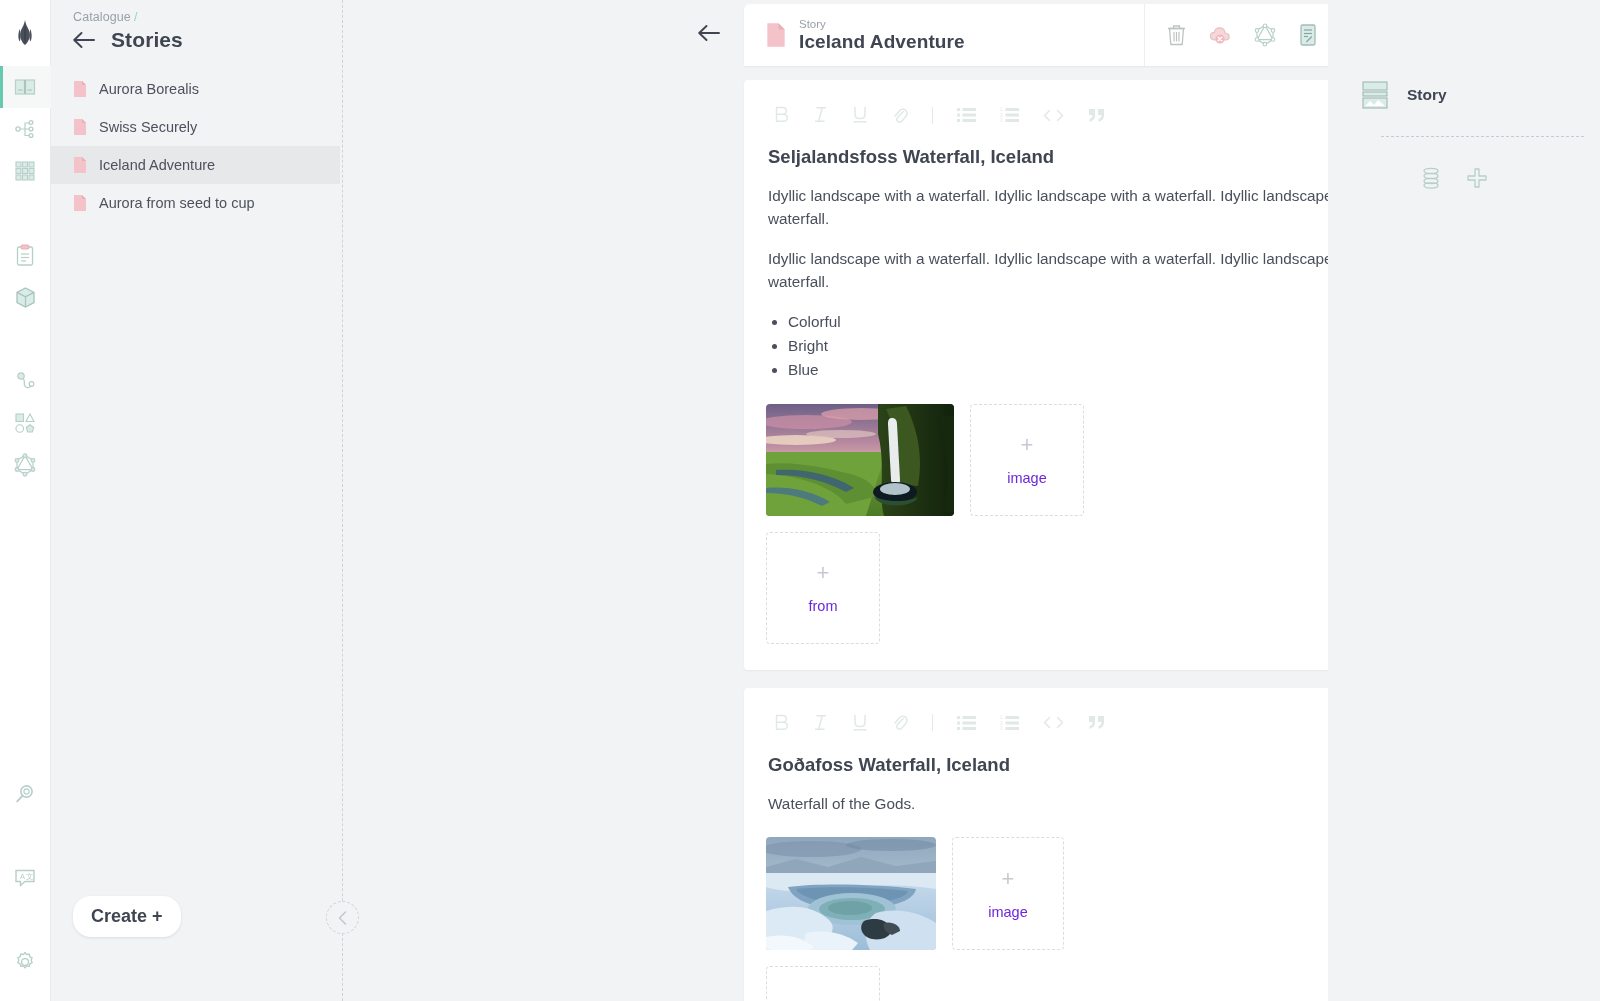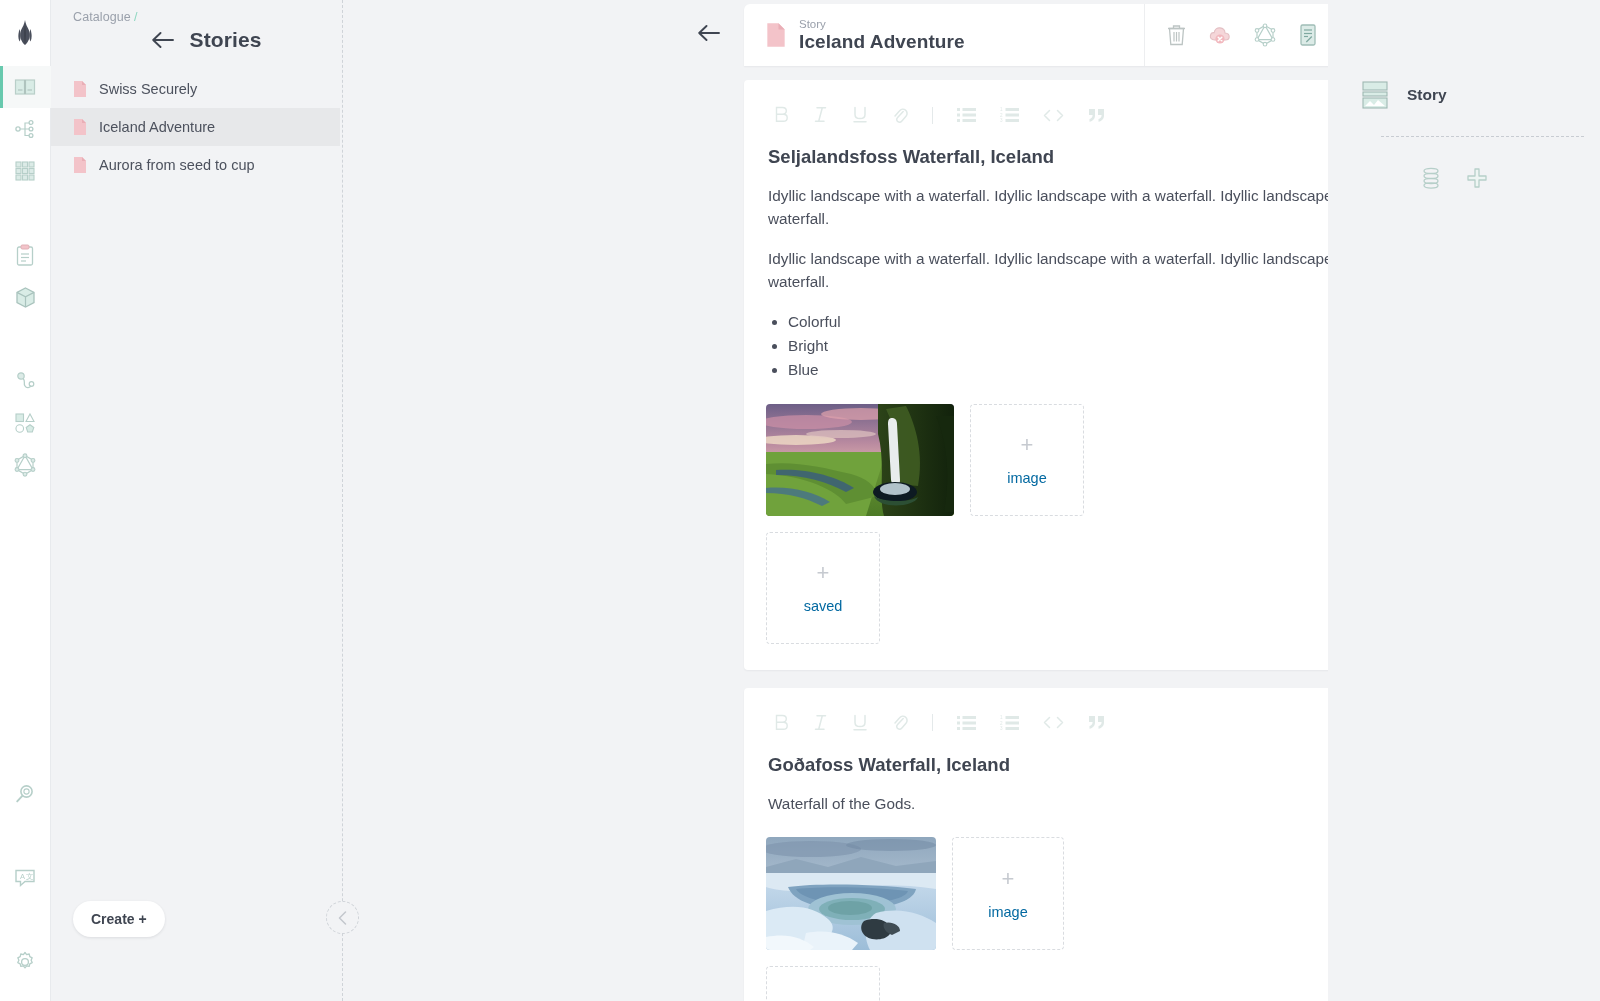"Stories" .title-row { justify-content: center -> none }
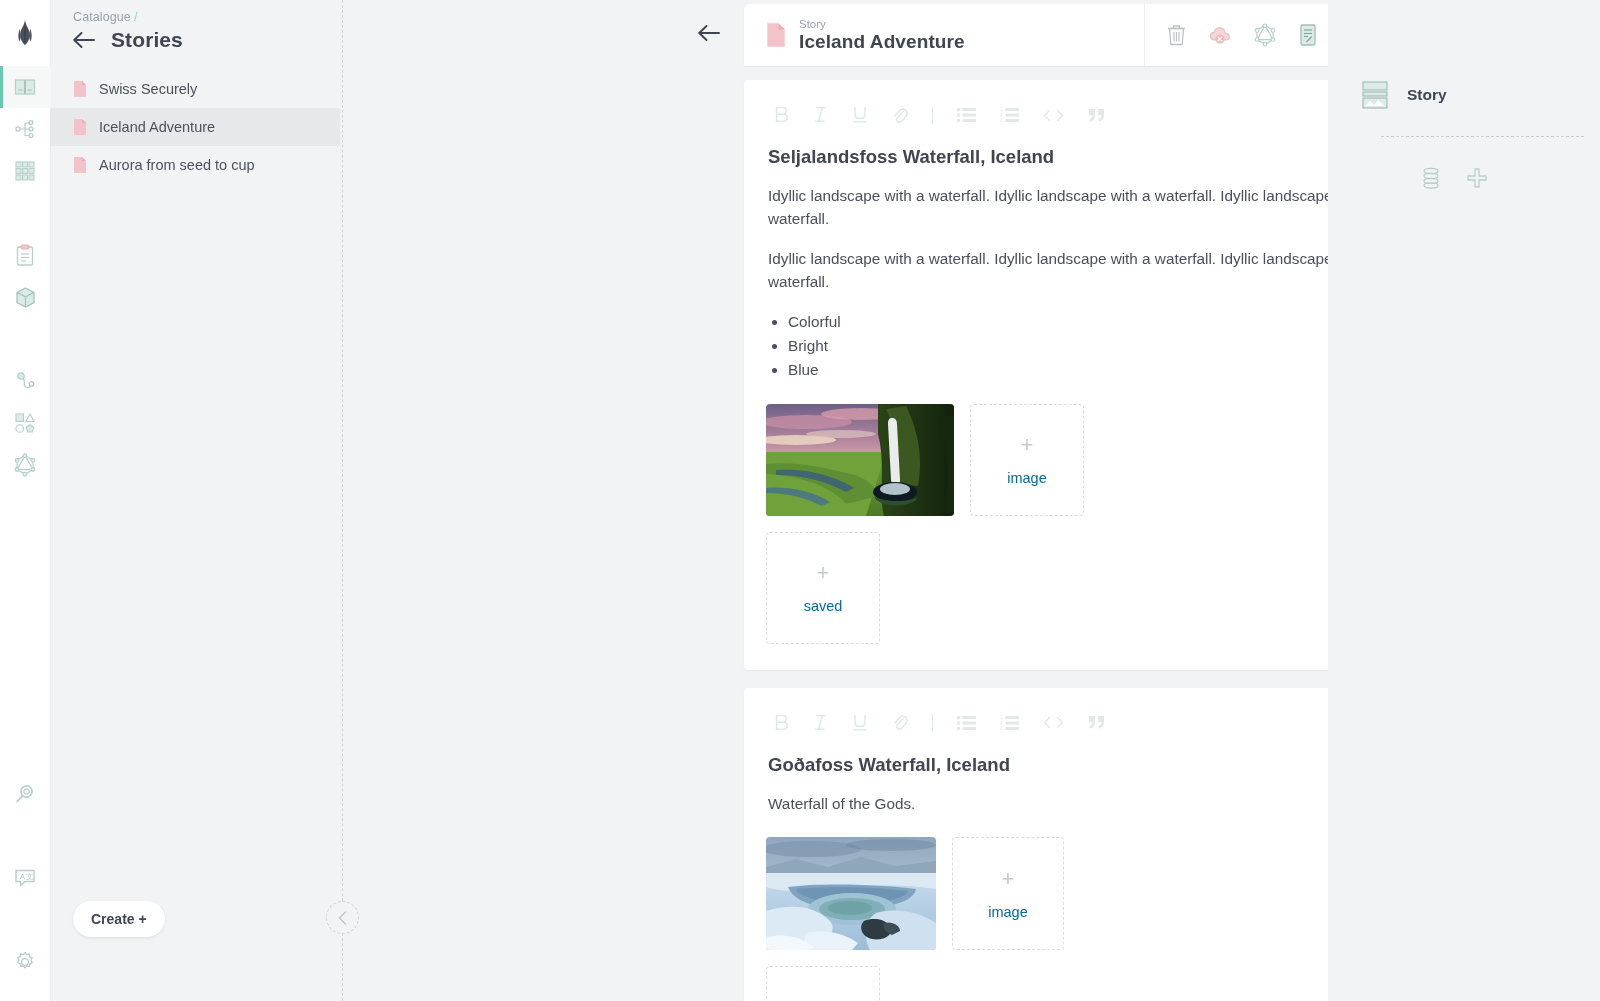"Aurora Borealis" div.story-item { html: none -> <div> <svg> <path></path> <path></path> </svg> <span>Aurora Borealis</span> </div> }
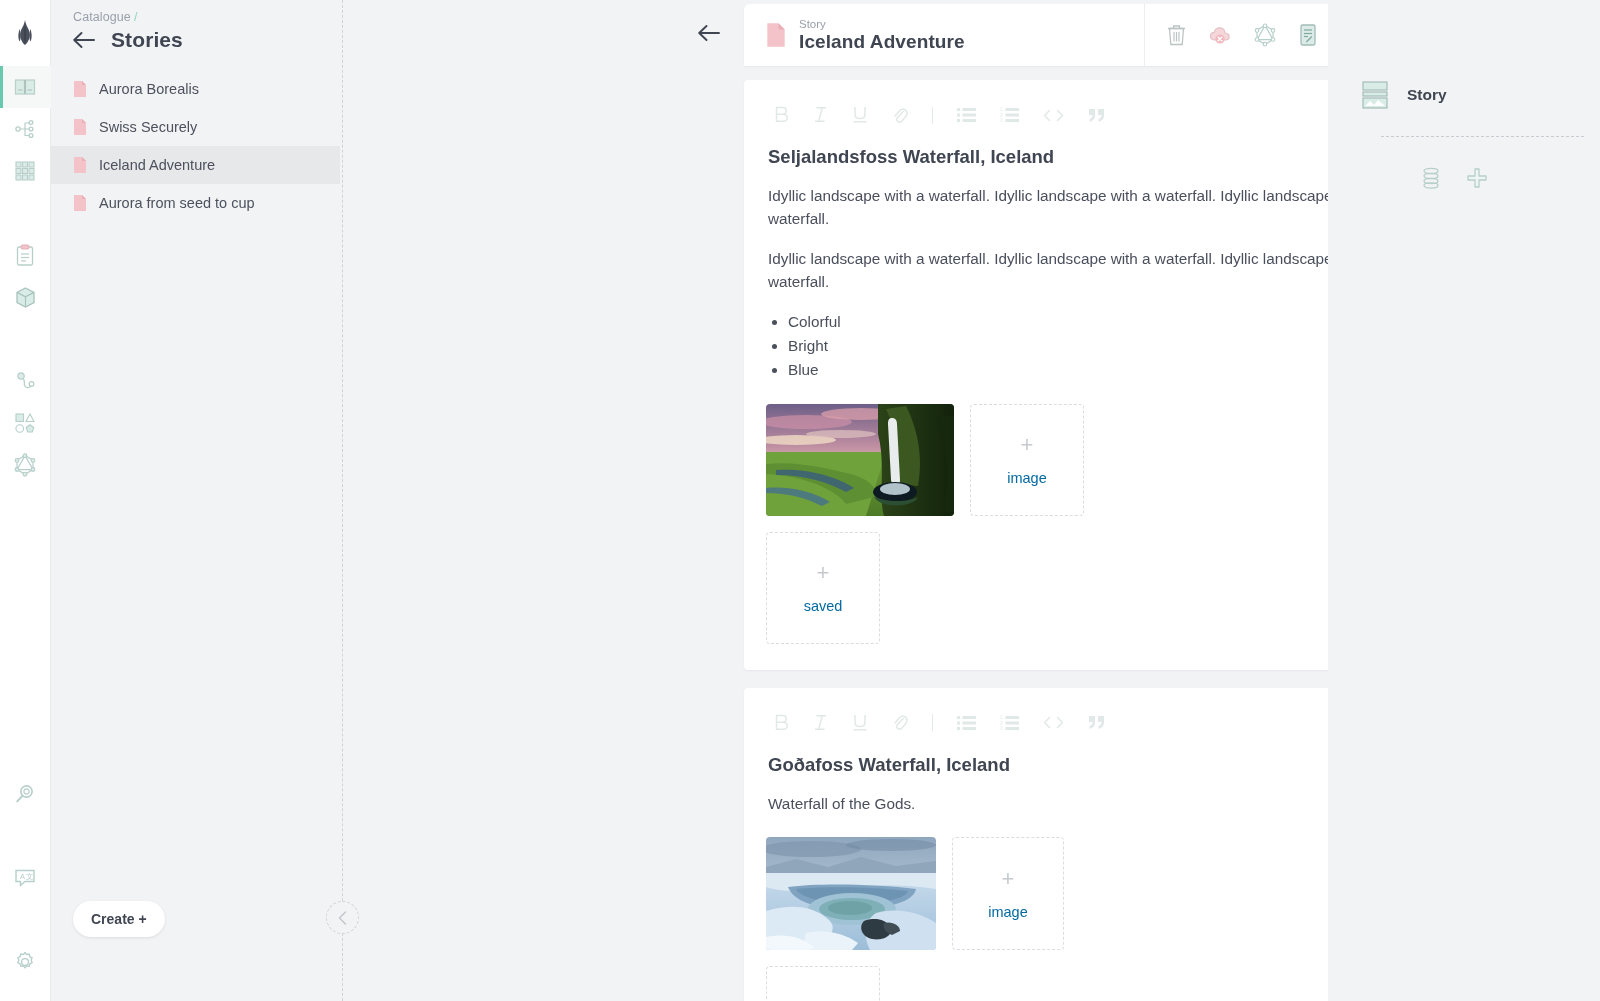"image" .ph .lbl { color: #0369a1 -> #6d28d9 }
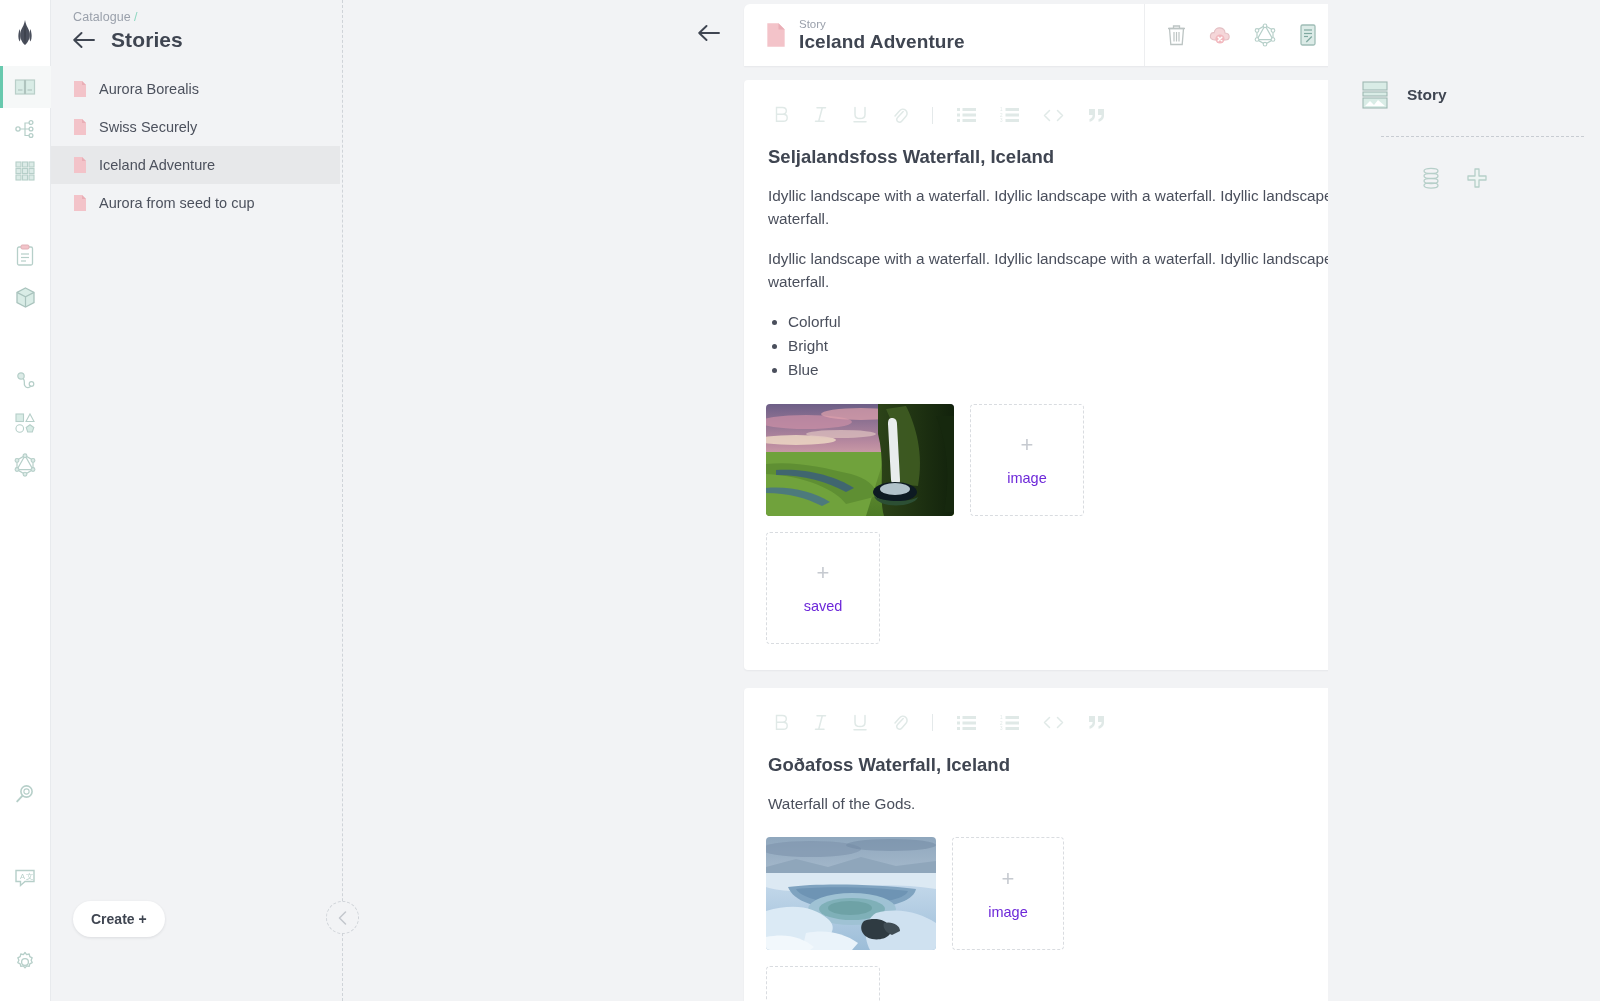"saved" span.lbl { text: saved -> from }
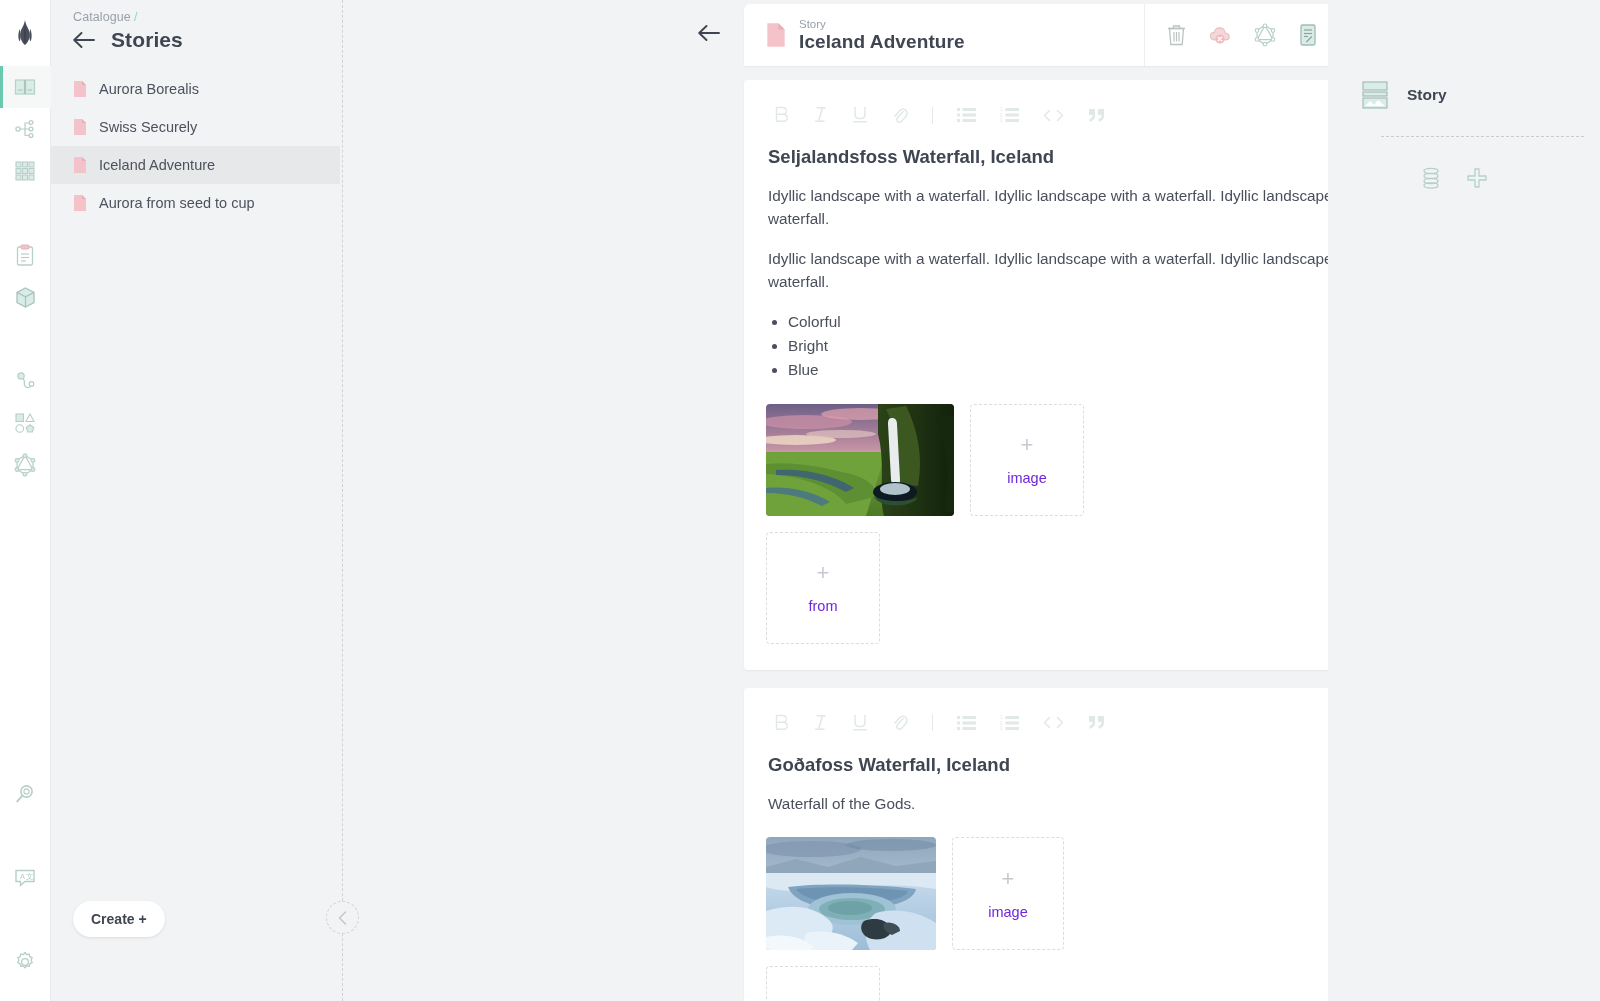"Create +" .create-btn { font-size: 14px -> 18px }
